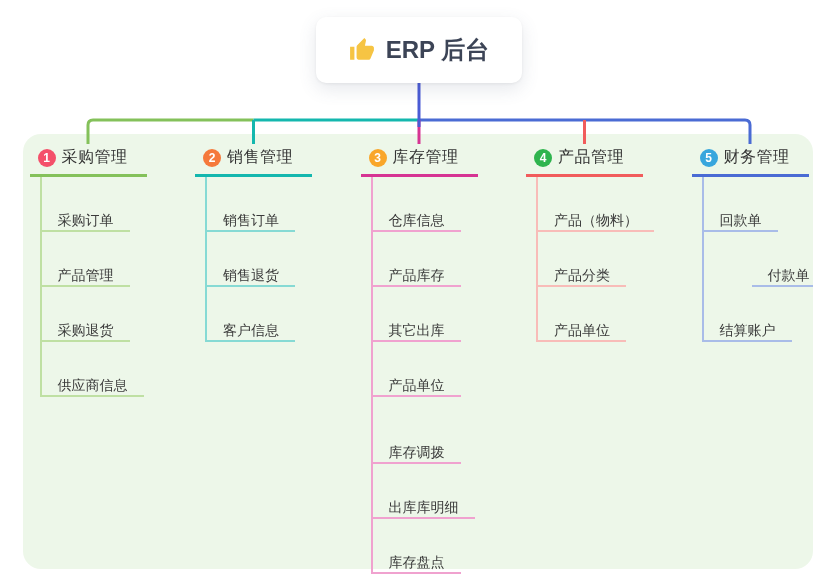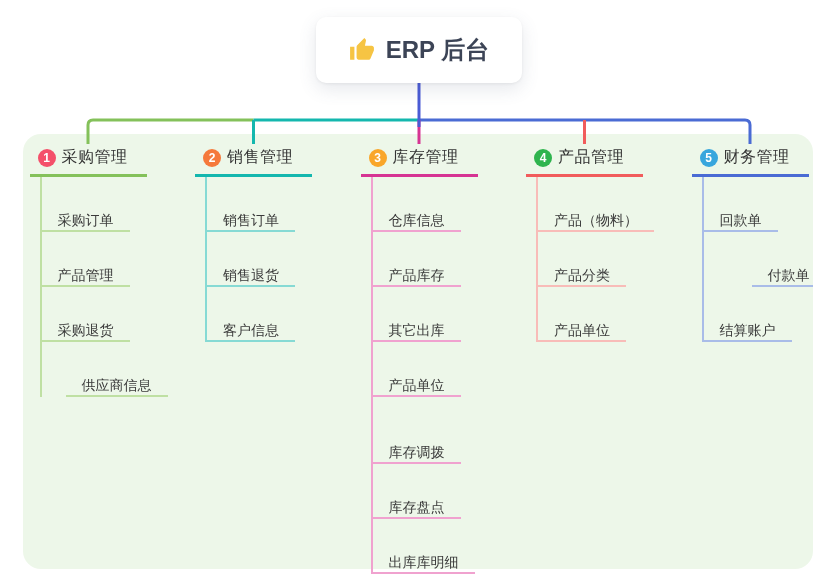"供应商信息" div.child { margin-left: 24px -> none }
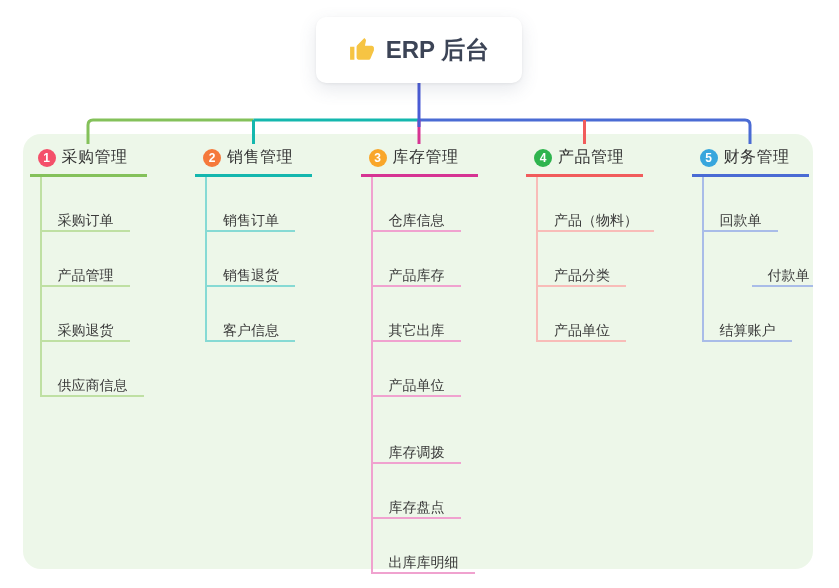"库存盘点" div.child { order: before "出库库明细" -> after "出库库明细" }
